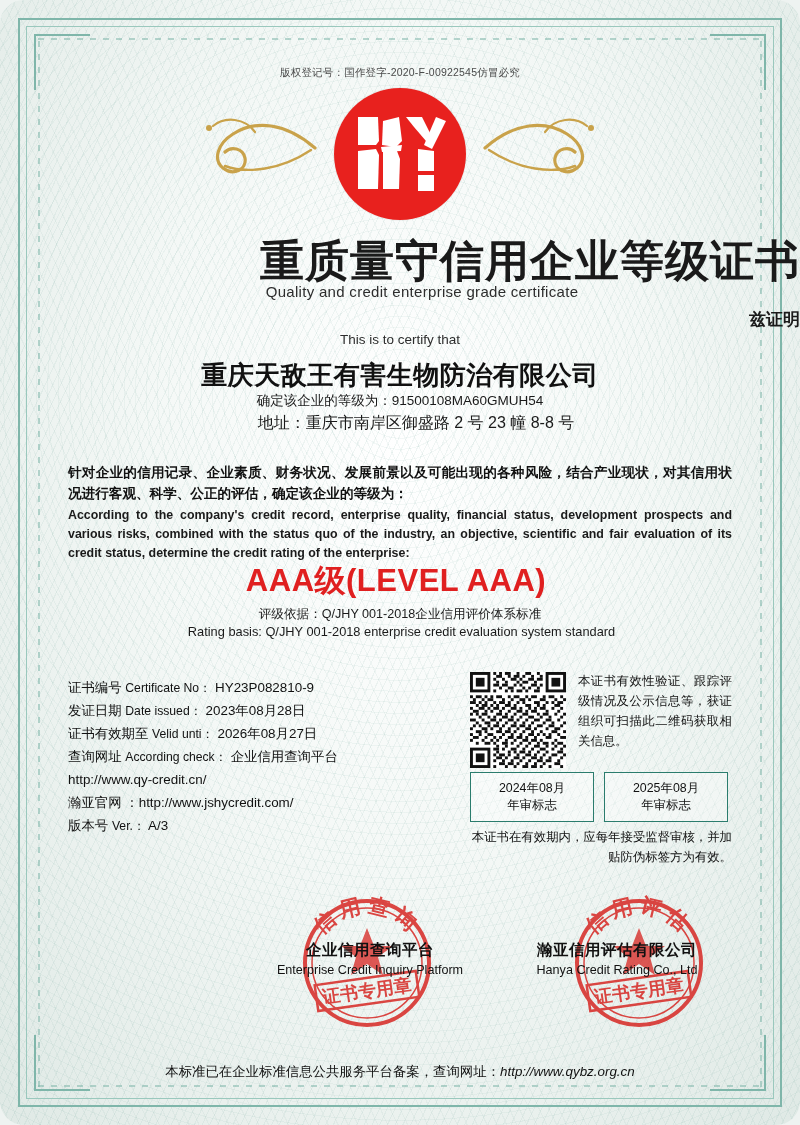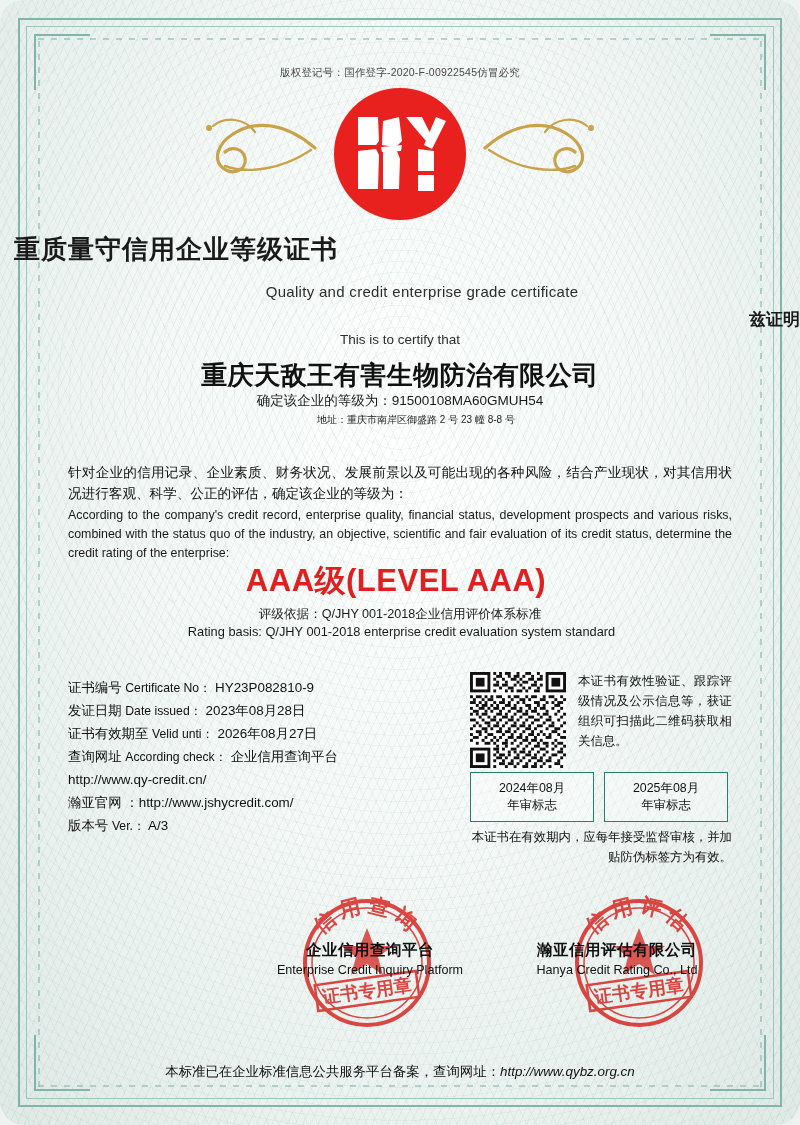"重质量守信用企业等级证书" .title-cn { font-size: 26px -> 44px; text-align: left -> right }
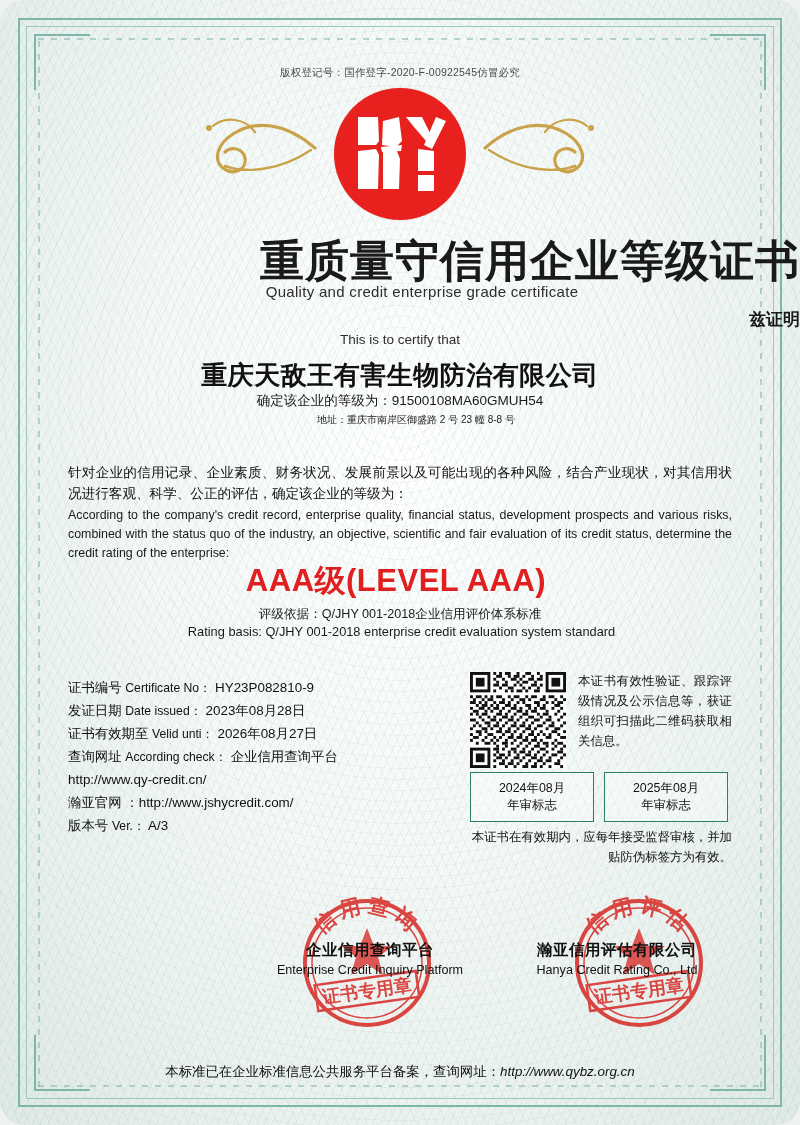"地址：重庆市南岸区御盛路 2 号 23 幢" .addr { font-size: 10px -> 16px }
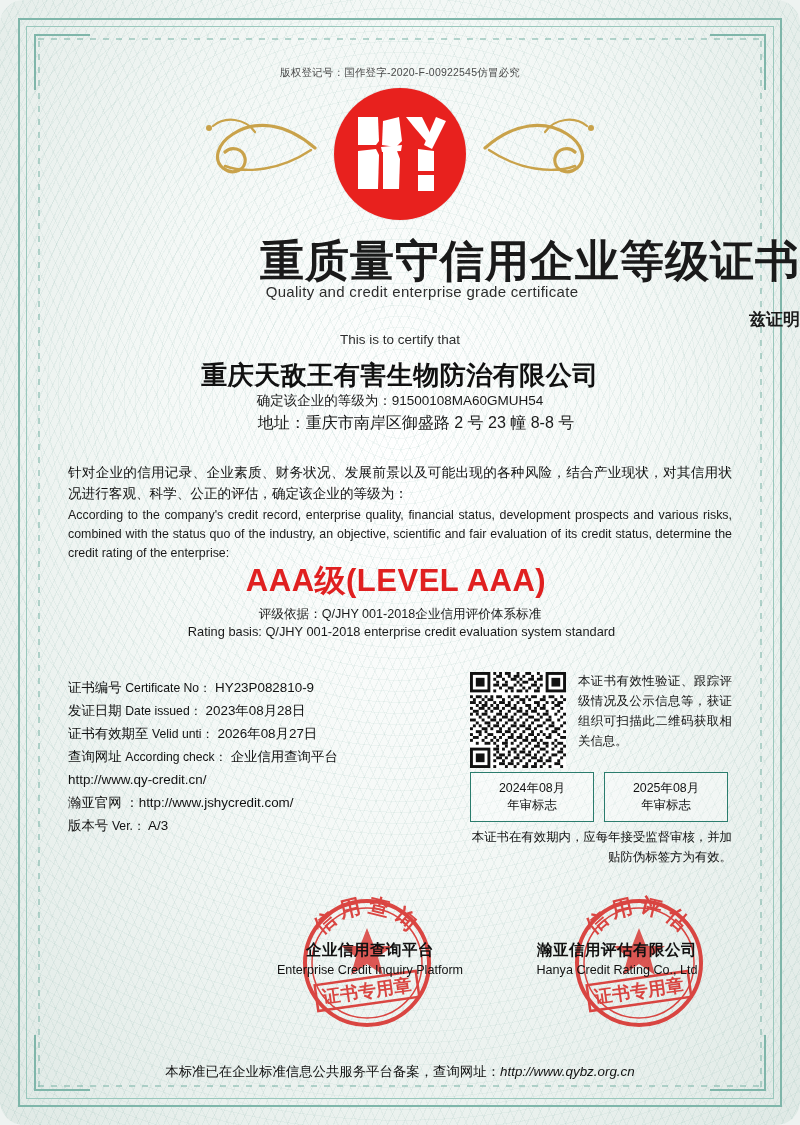"针对企业的信用记录、企业素质、财务状况、发展前景以及可能出现的各种风险，结合产业" .para { font-weight: none -> bold }
